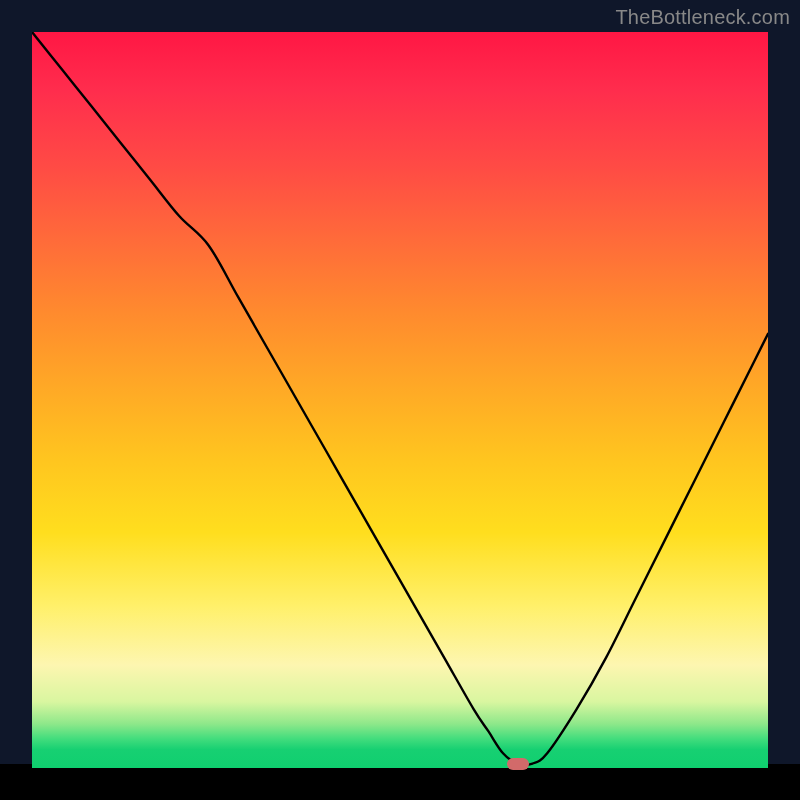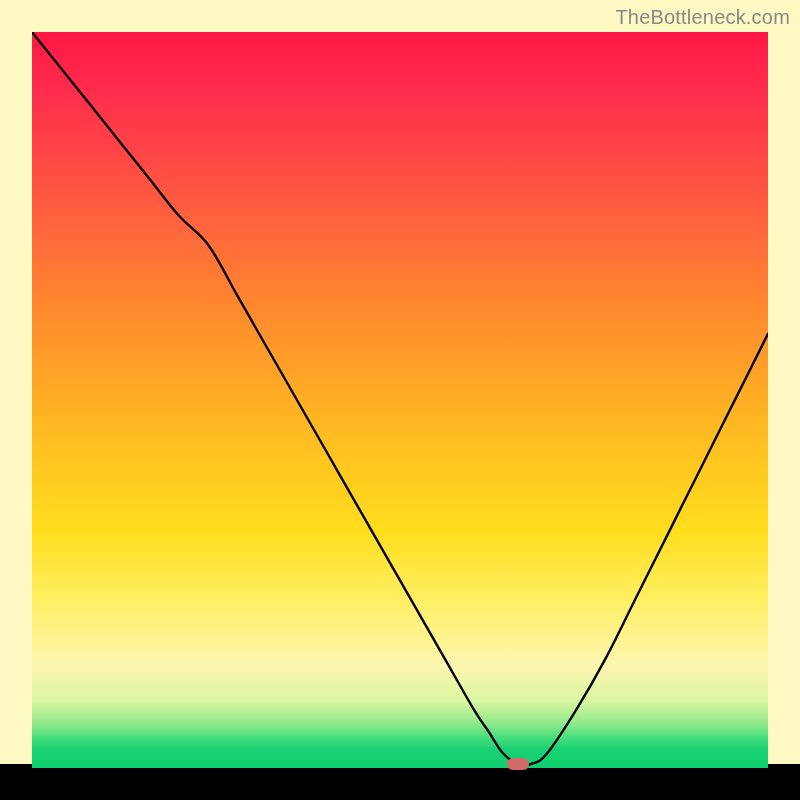"TheBottleneck.com" .frame { background: #fef9c3 -> #0f172a }
